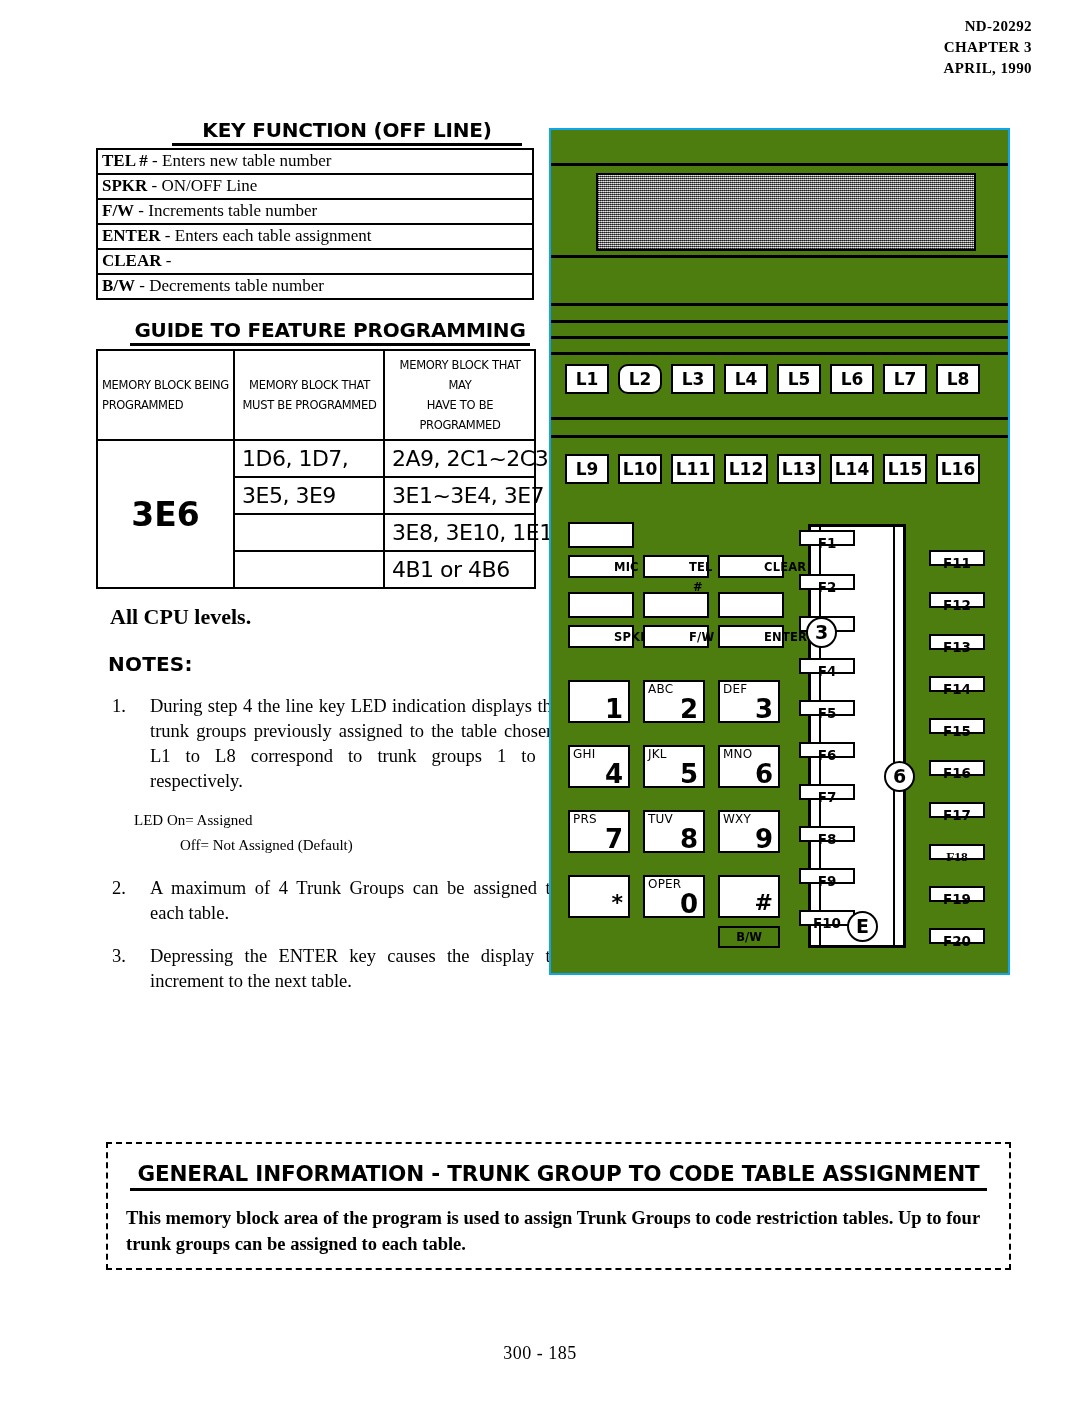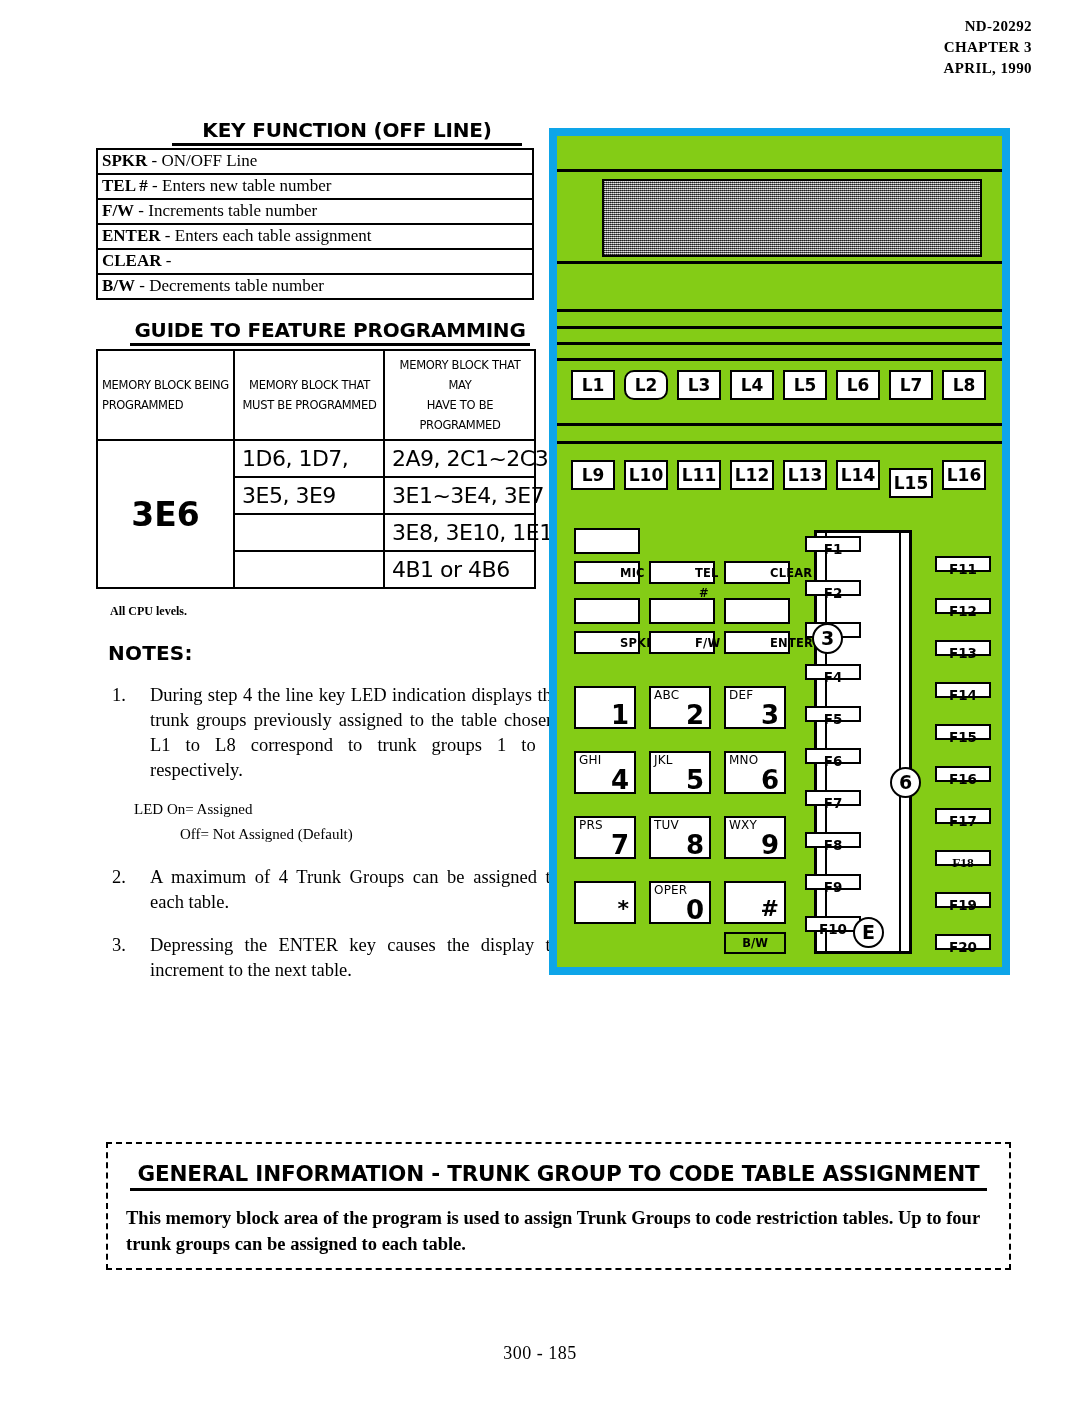"SPKR - ON/OFF Line" tr { order: before "TEL # - Enters new" -> after "TEL # - Enters new" }
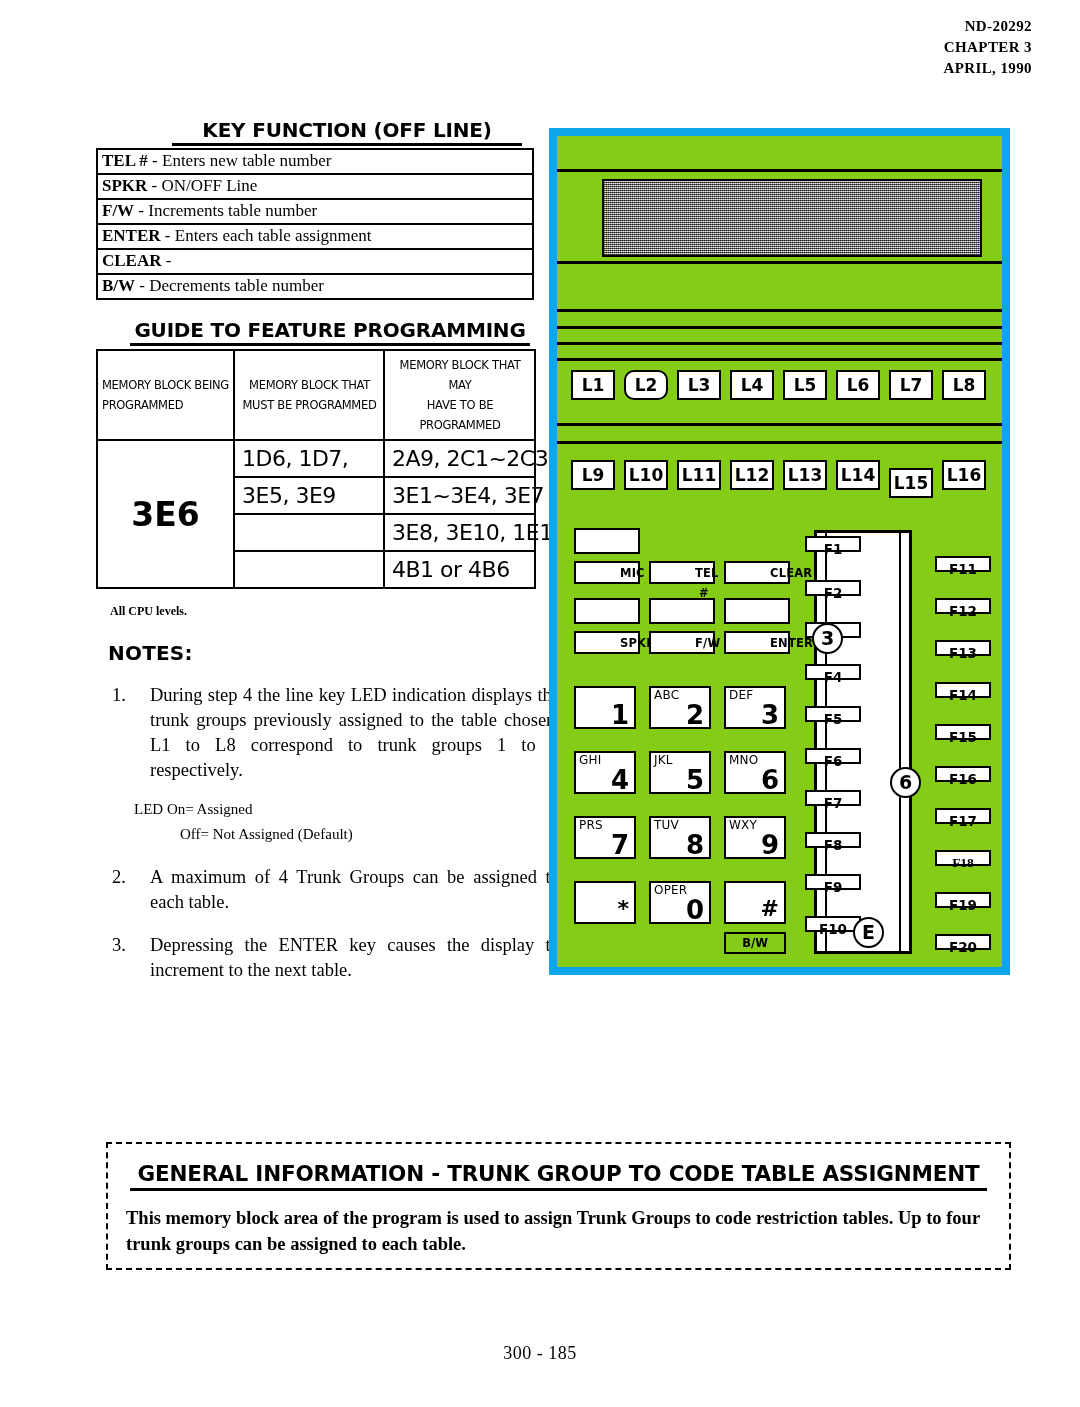"L1" .phone { background: #84cc16 -> #4d7c0f; border: 8px solid #0ea5e9 -> 2px solid #0ea5e9 }
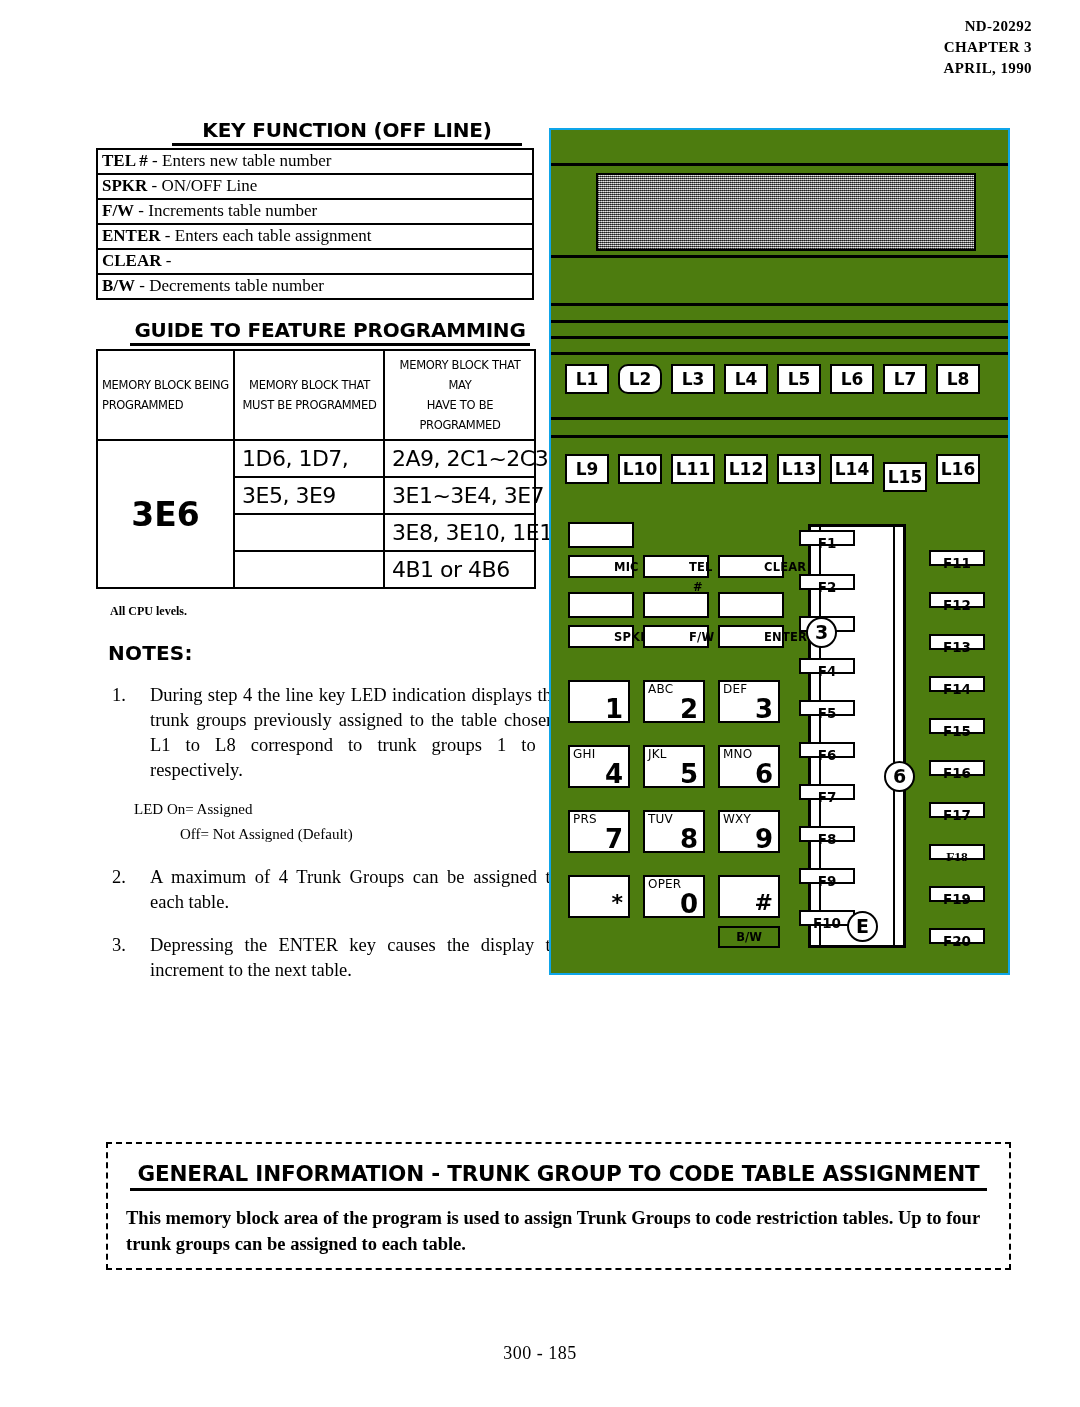"L15" div.key { margin-top: 8px -> none }
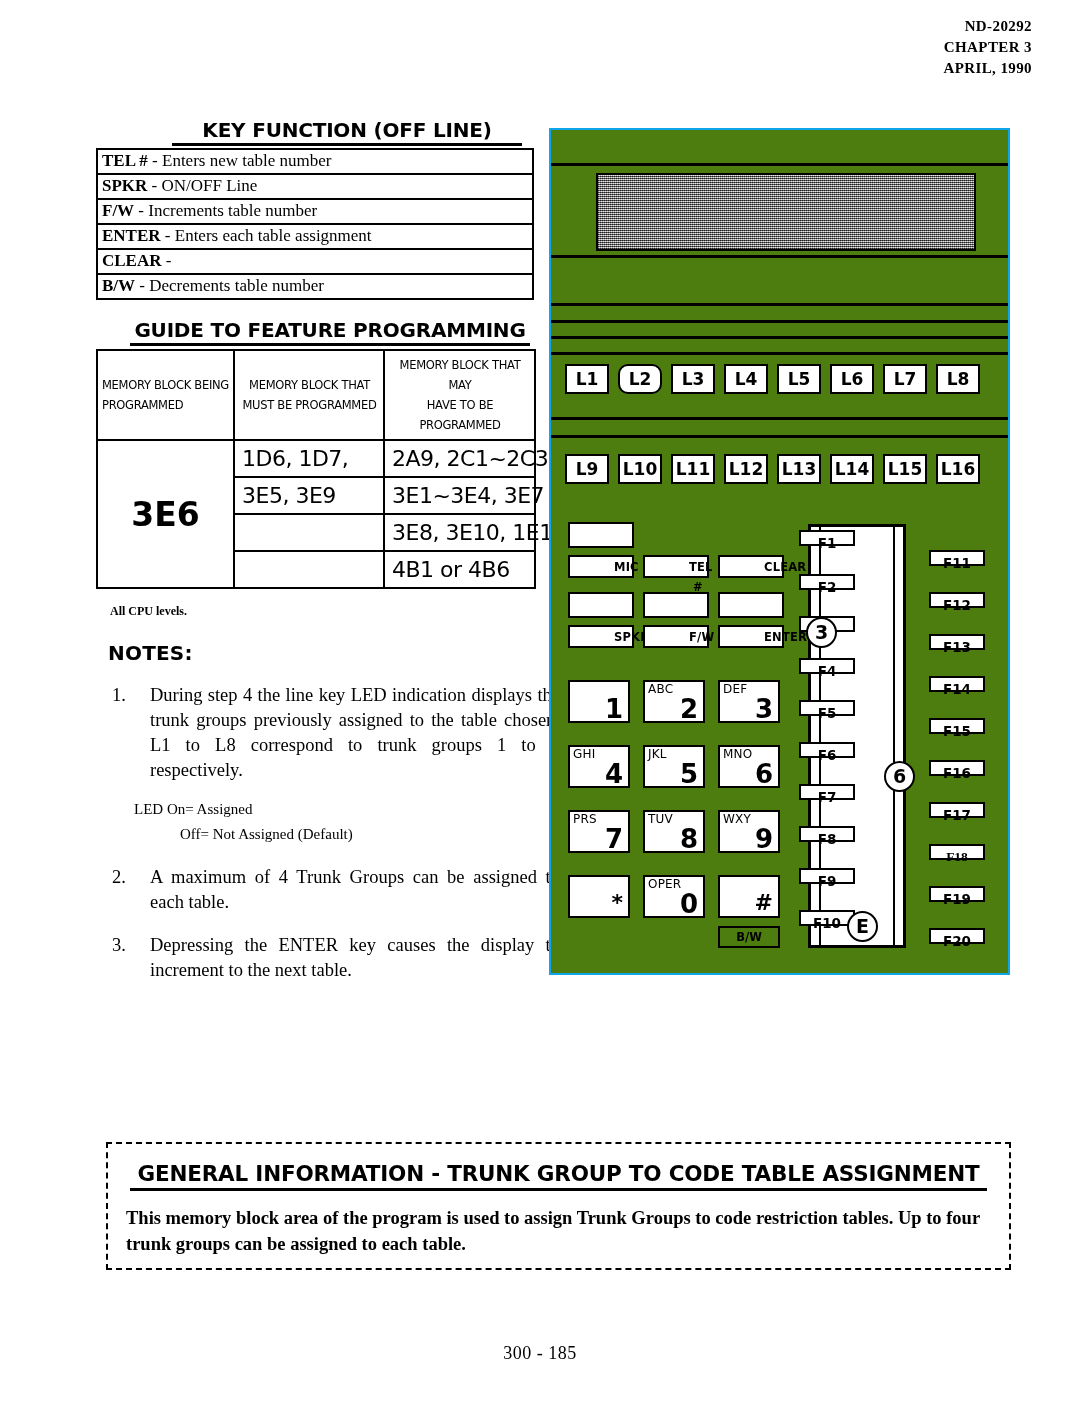"All CPU levels." .cpu-line { font-size: 12px -> 22px }
